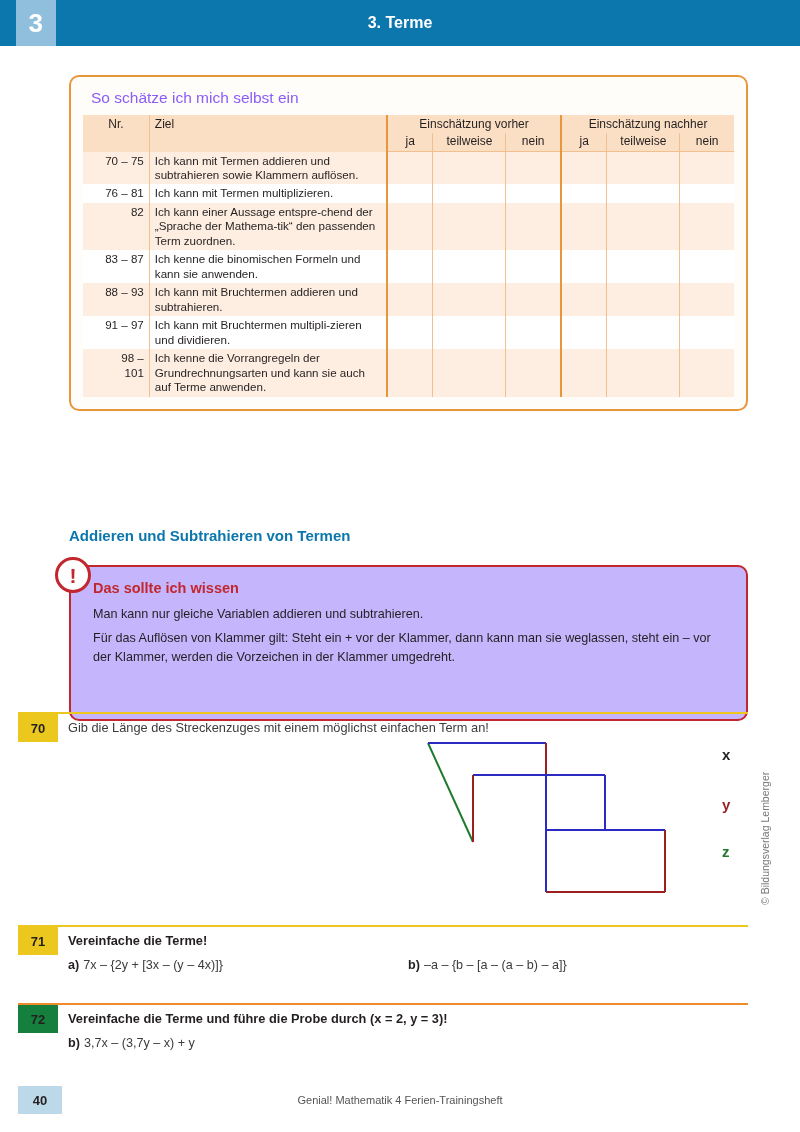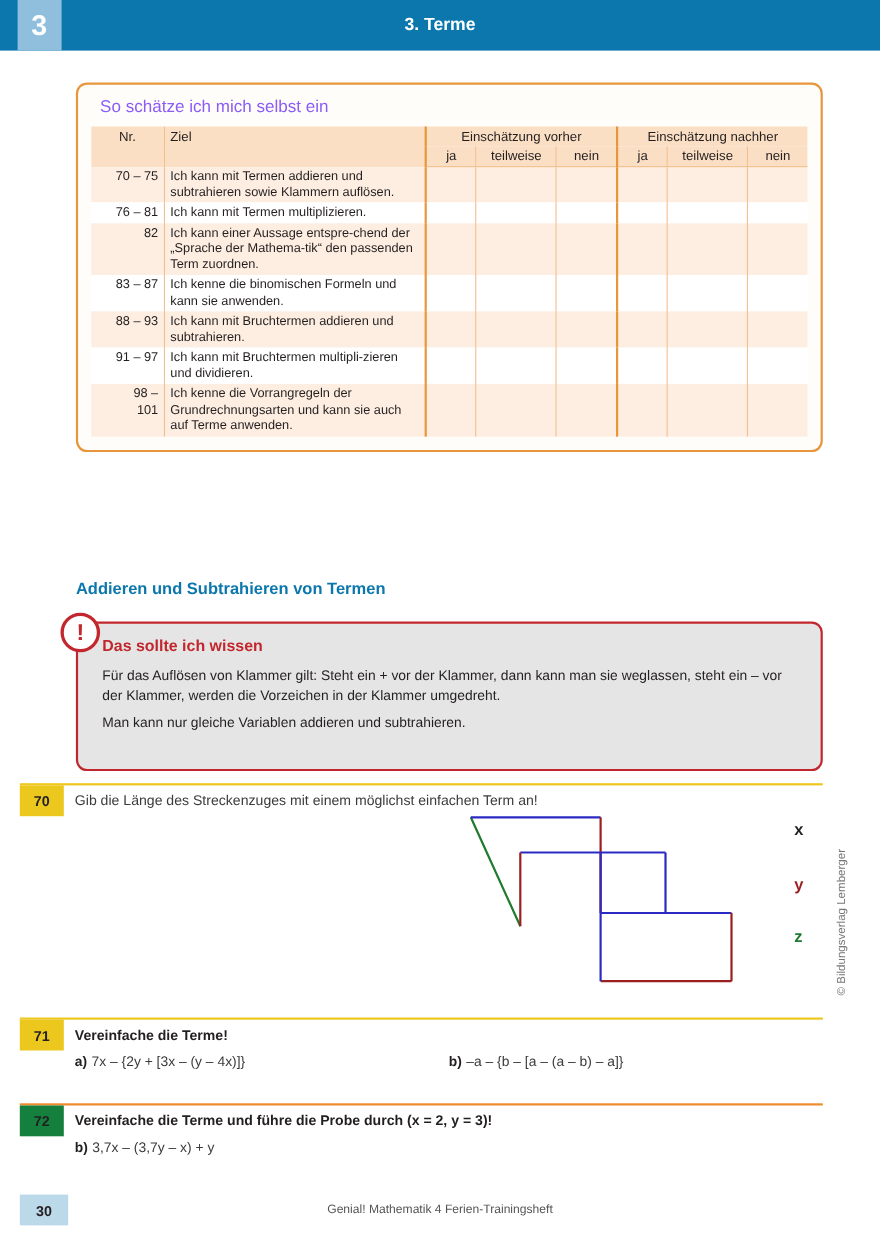"Das sollte ich wissen" .know { background: #e5e5e5 -> #c4b5fd; height: 136px -> 156px }
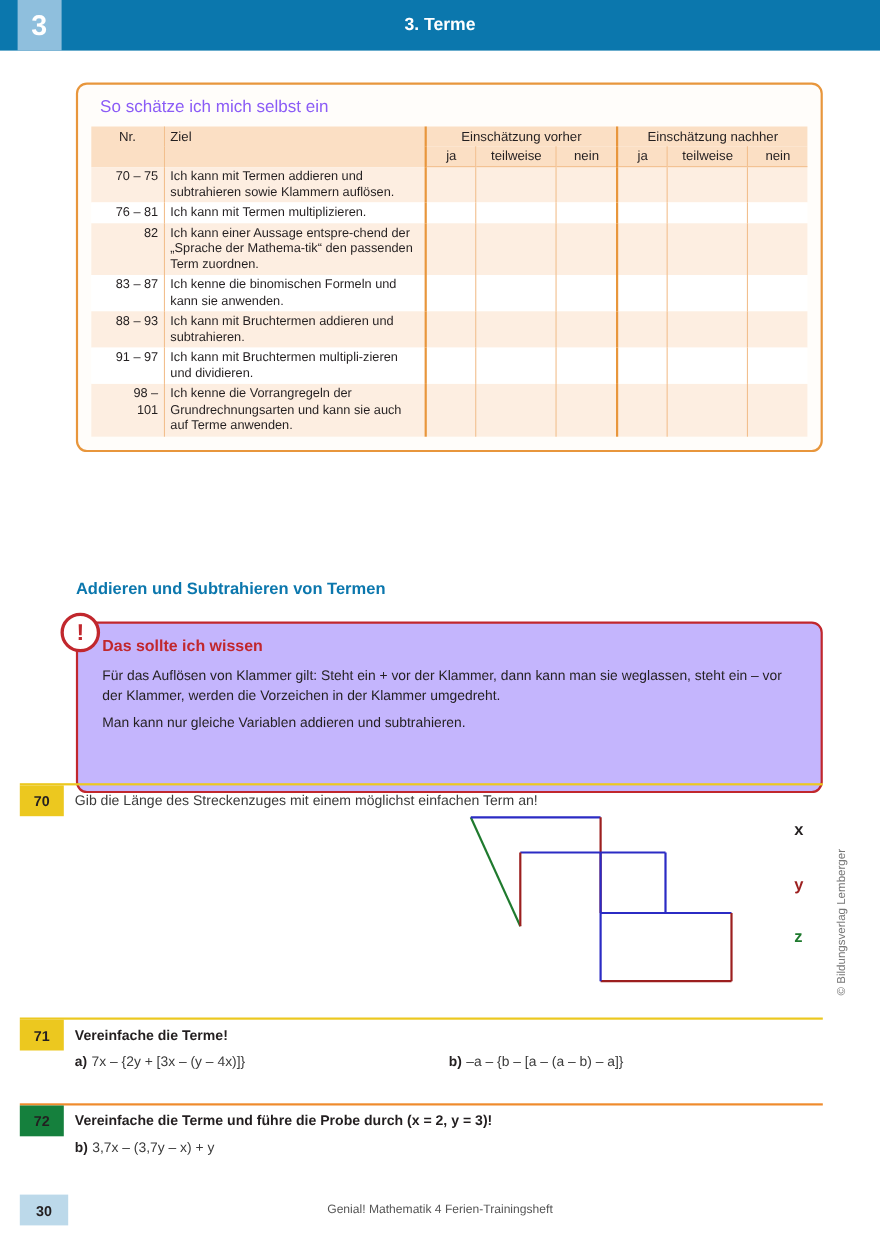"Für das Auflösen von Klammer" div.know-line { order: before "Man kann nur gleiche Variablen" -> after "Man kann nur gleiche Variablen" }
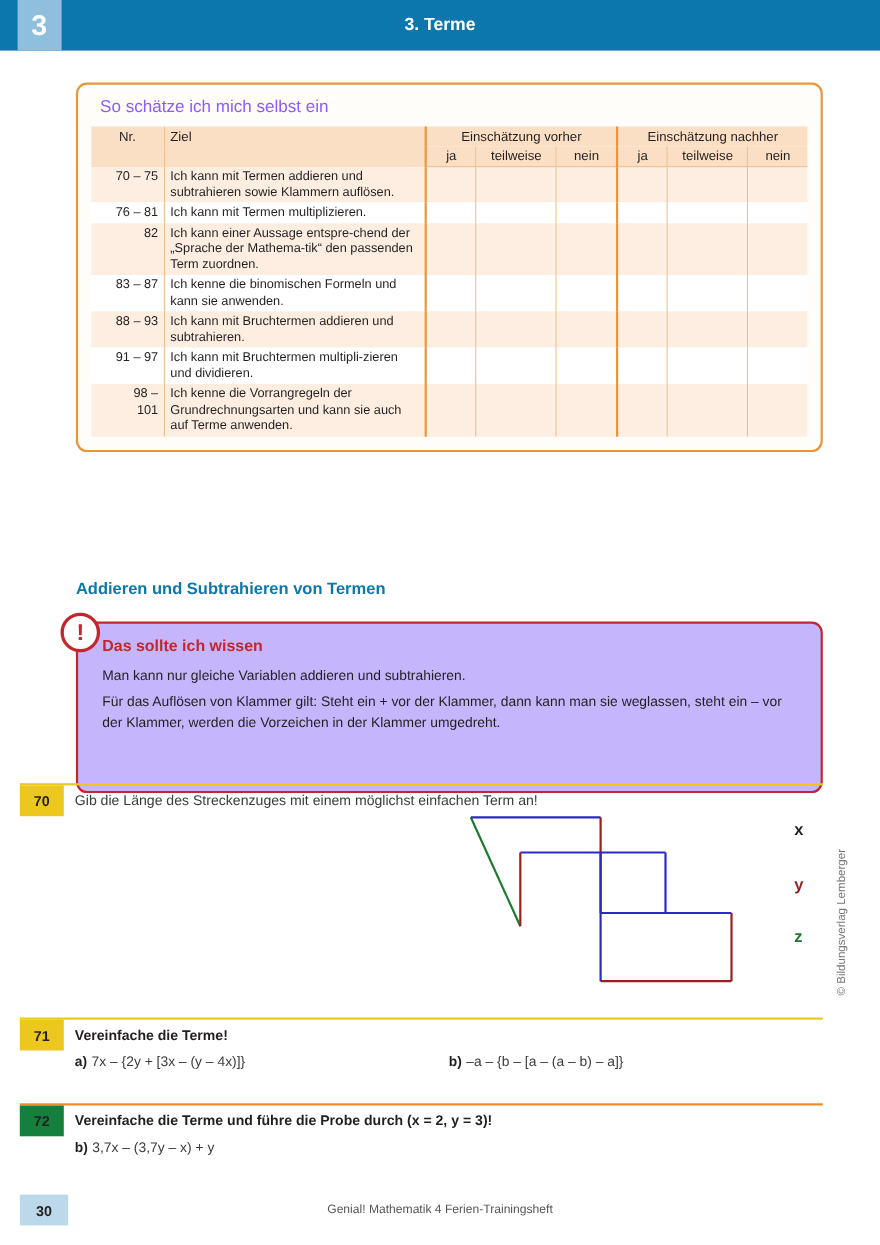"30" div.pagebox { text: 30 -> 40 }
